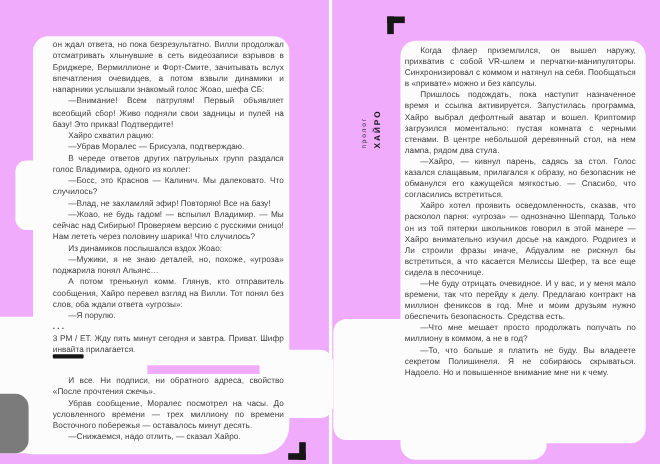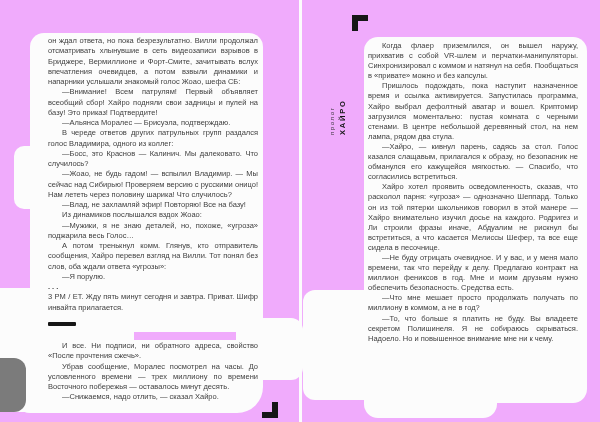"—Внимание! Всем патрулям! Первый" p { text: Хайро -> Живо }
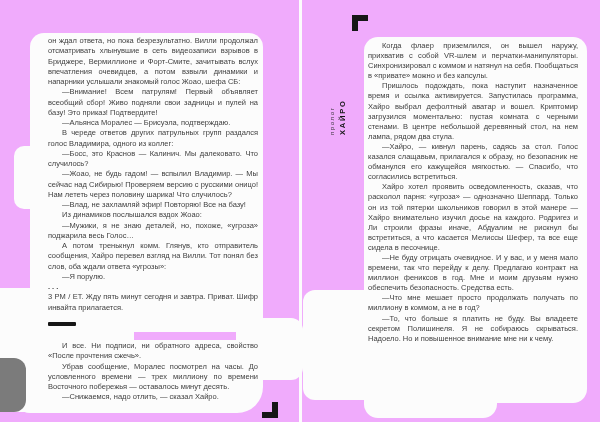"Хайро схватил рацию:" p { html: none -> <p>Хайро схватил рацию:</p> }
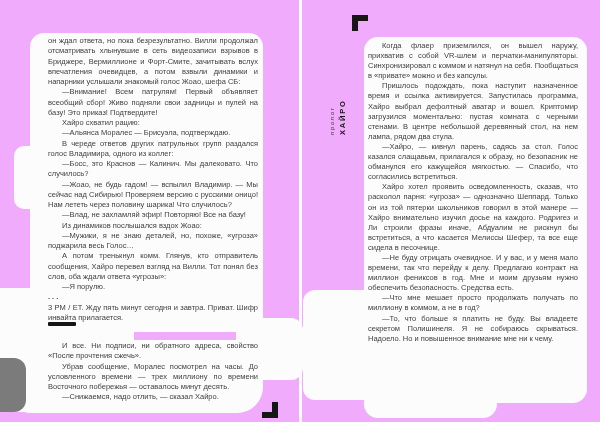"—Альянса Моралес — Брисуэла," p { text: Альянса -> Убрав }
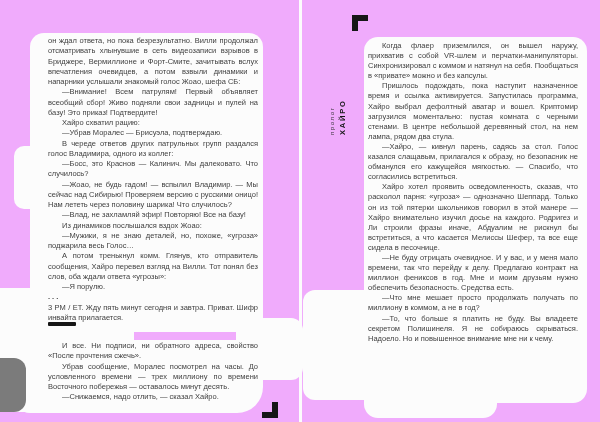"—Жоао, не будь гадом! —" p { order: before "—Влад, не захламляй эфир! Повторяю!" -> after "—Влад, не захламляй эфир! Повторяю!" }
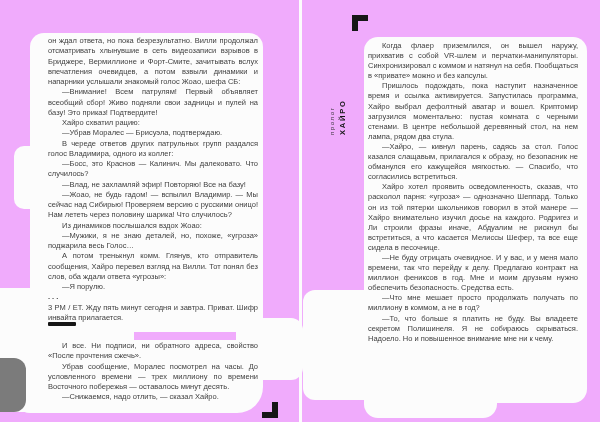"—Мужики, я не знаю деталей," p { text: весь Голос -> понял Альянс }
